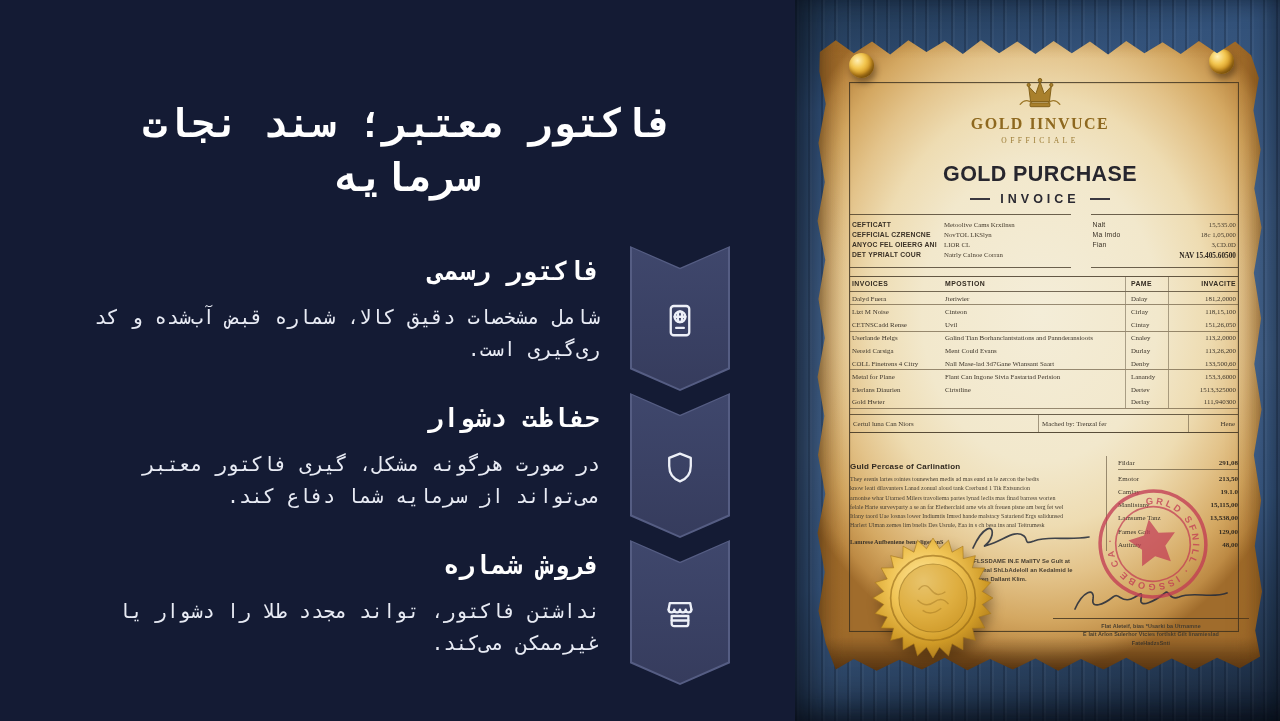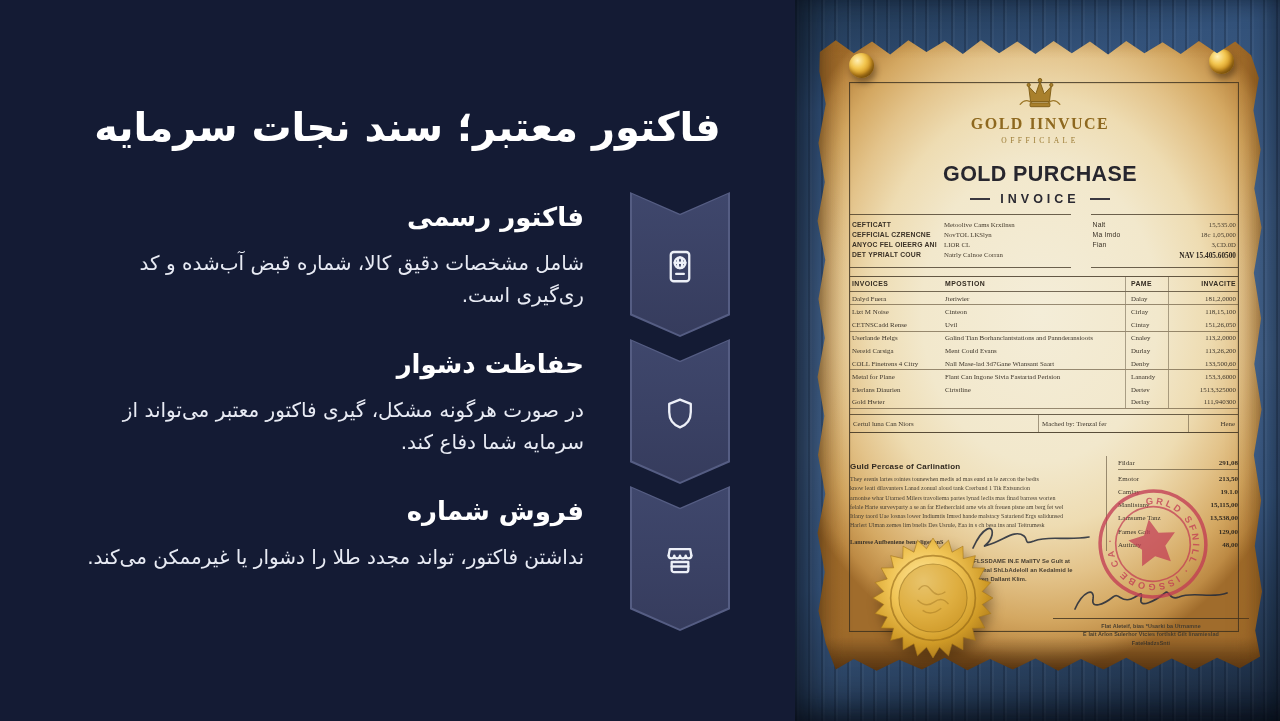"فاکتور معتبر؛ سند نجات سرمایه" .left-panel { font-family: none -> Liberation Mono, monospace }
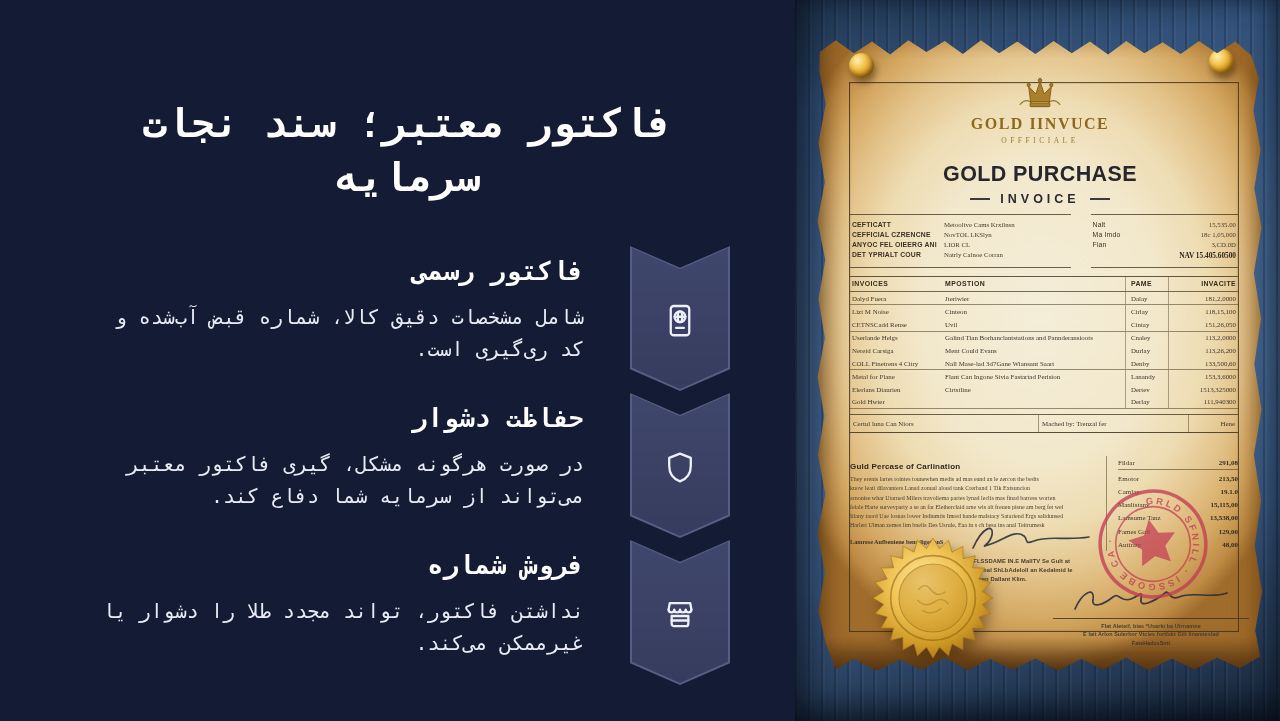"فاکتور رسمی" .section { gap: 46px -> 30px }
